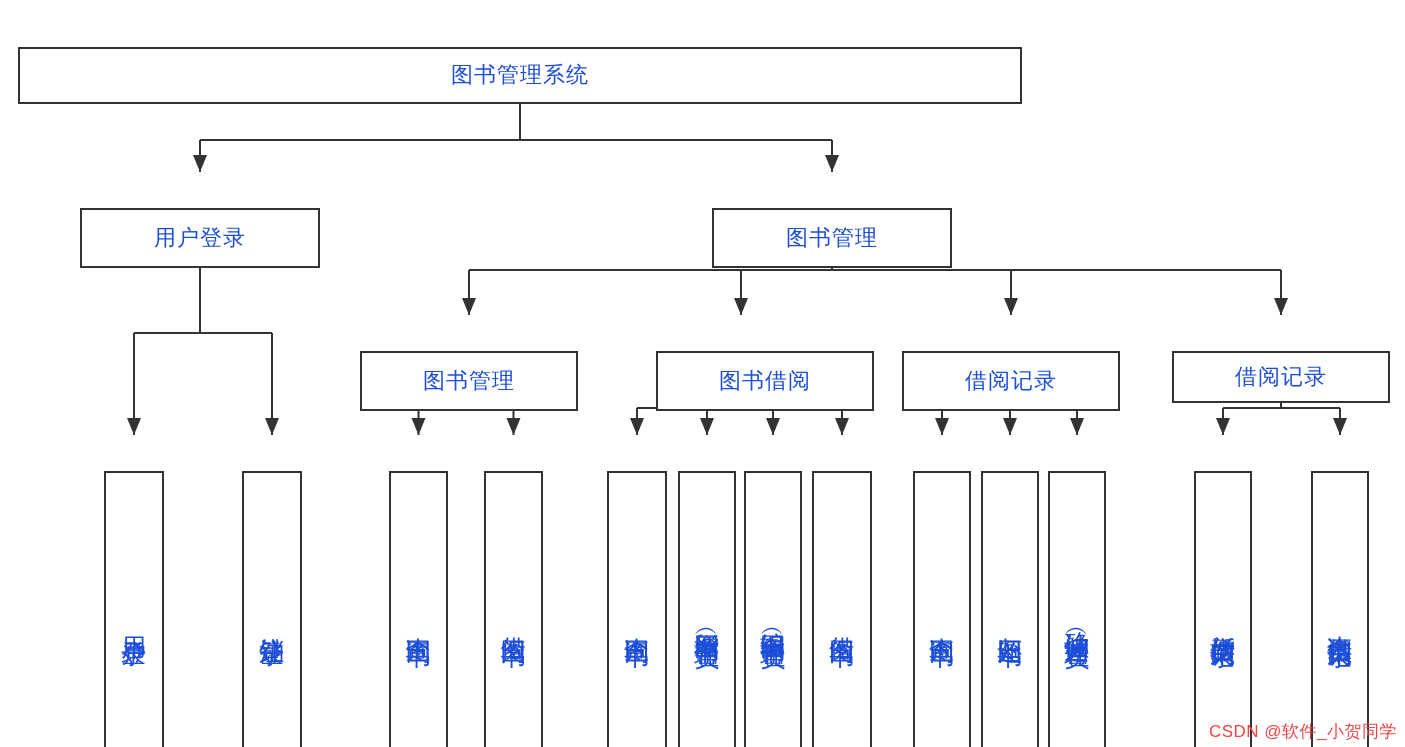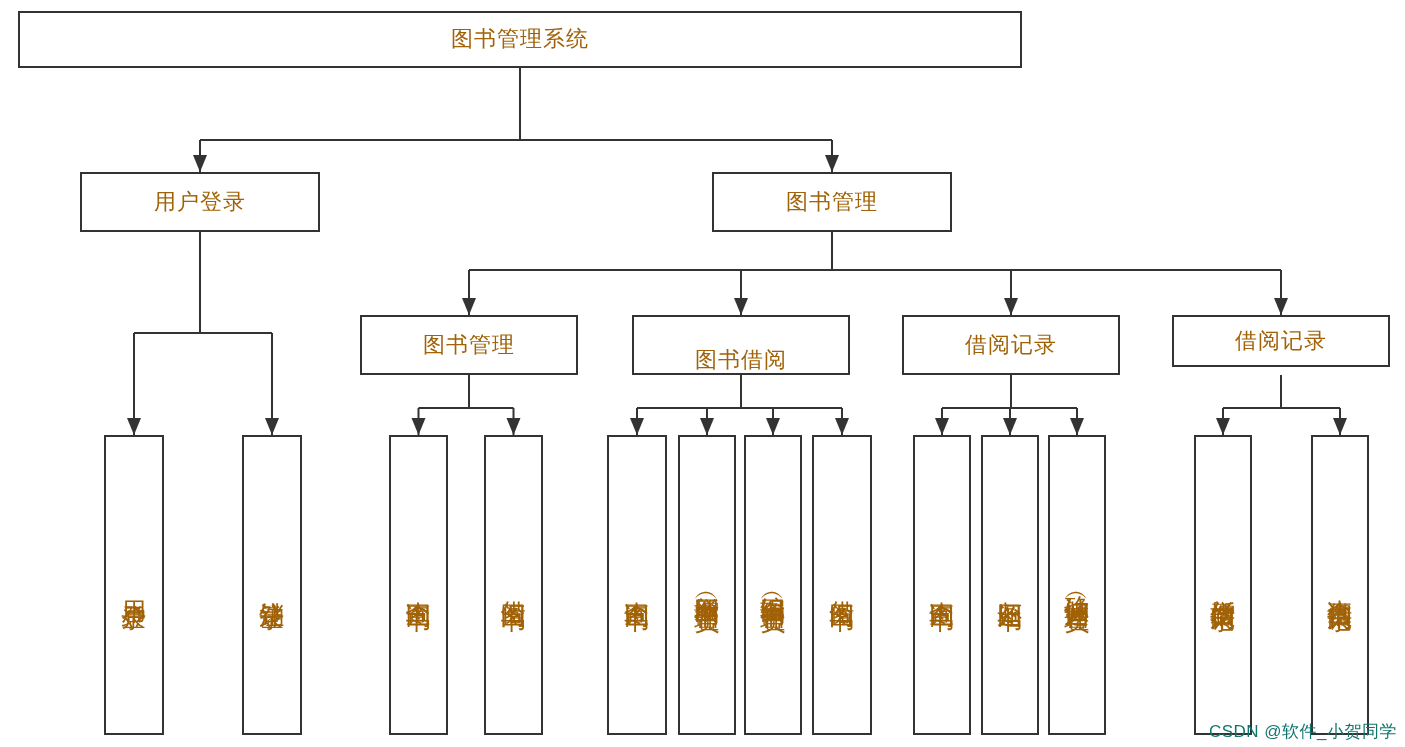"图书管理系统" .node { color: #a16207 -> #1d4ed8; margin-top: none -> 36px }
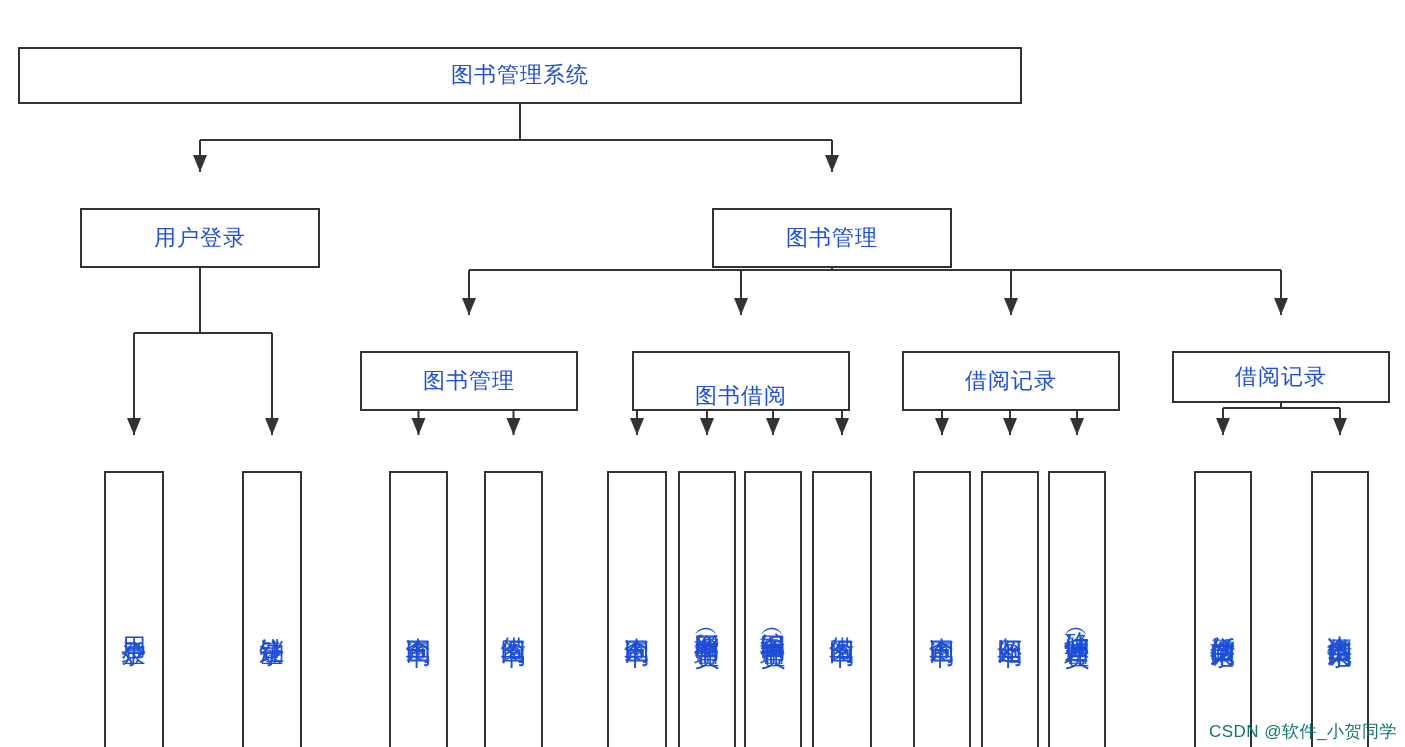"图书借阅" div.node { align-items: flex-end -> none; left: 632px -> 656px }
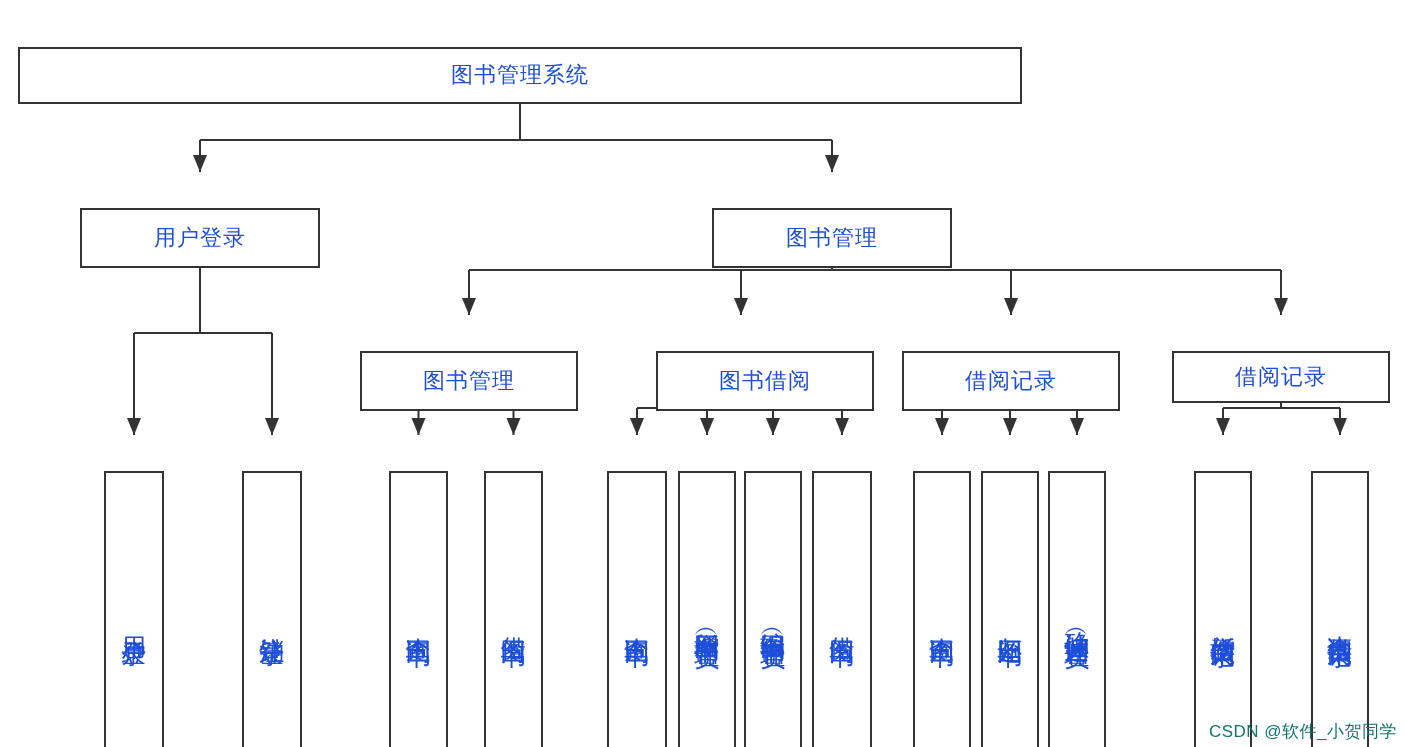"CSDN @软件_小贺同学" .watermark { color: #0f766e -> #ef4444 }
